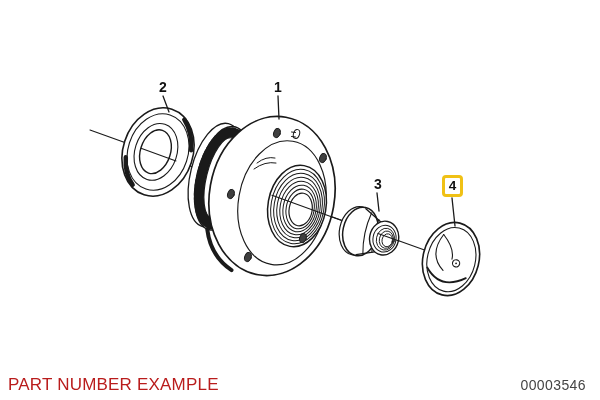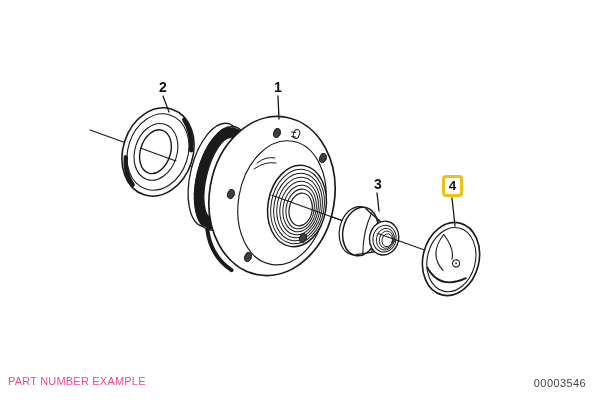"PART NUMBER EXAMPLE" .caption { color: #ec4899 -> #b91c1c; font-size: 11px -> 17px }
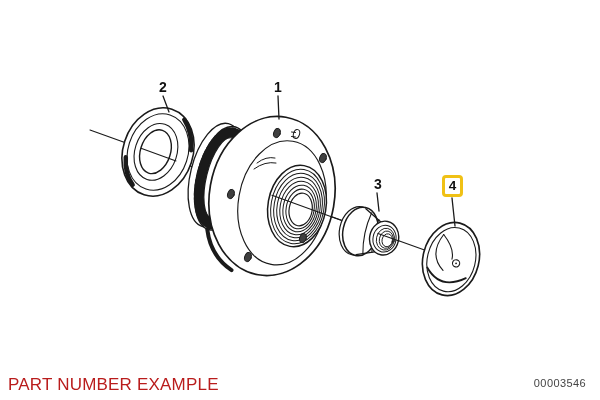"00003546" .doc-number { font-size: 11px -> 14px }
